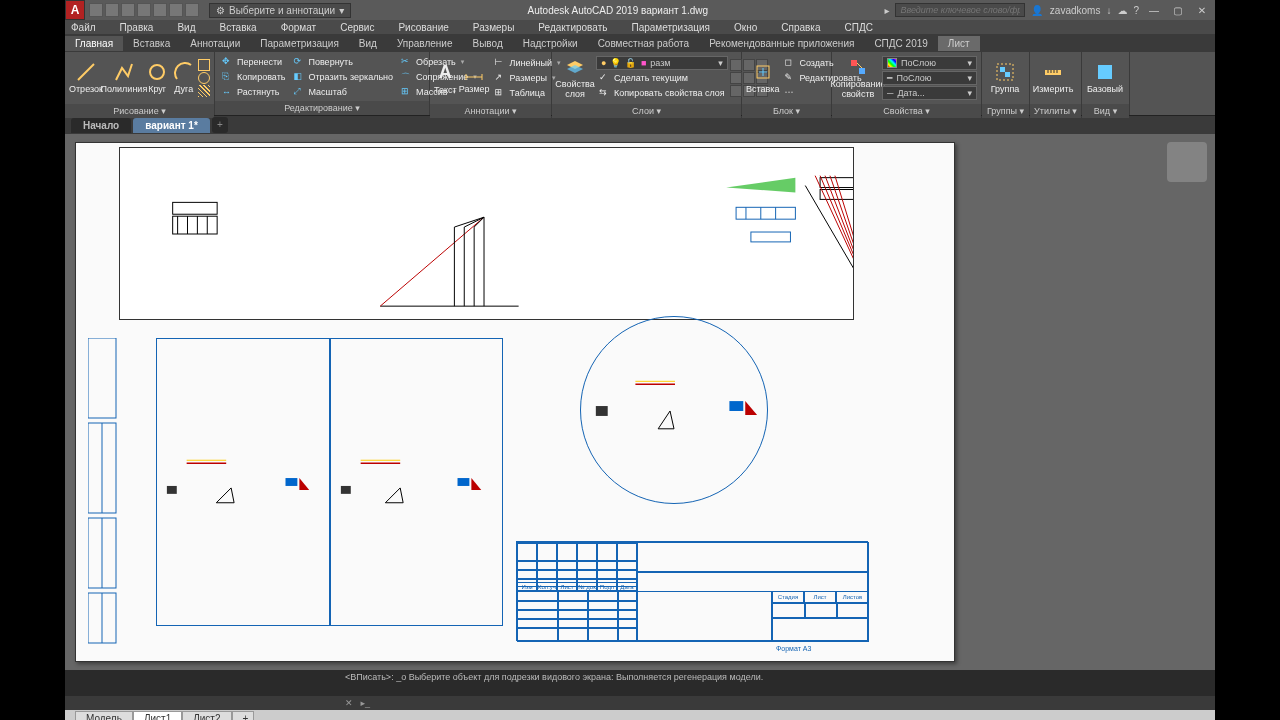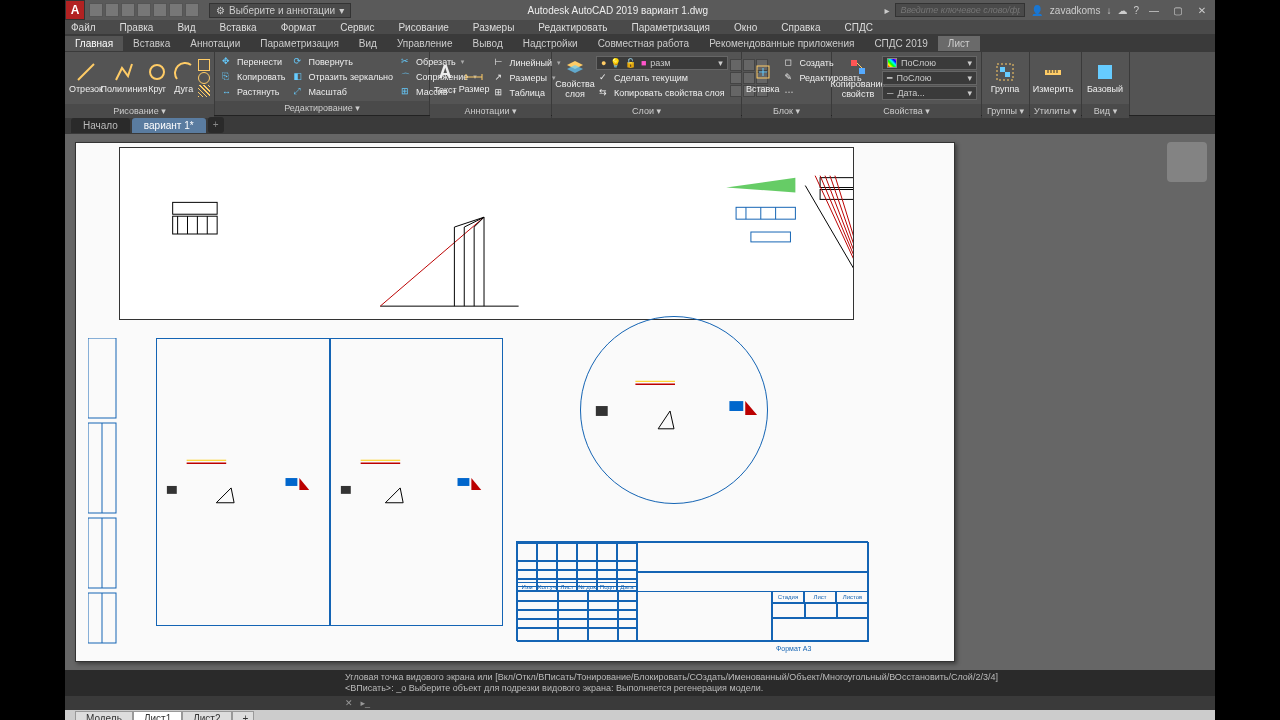"Начало" .ftab { font-weight: none -> bold }
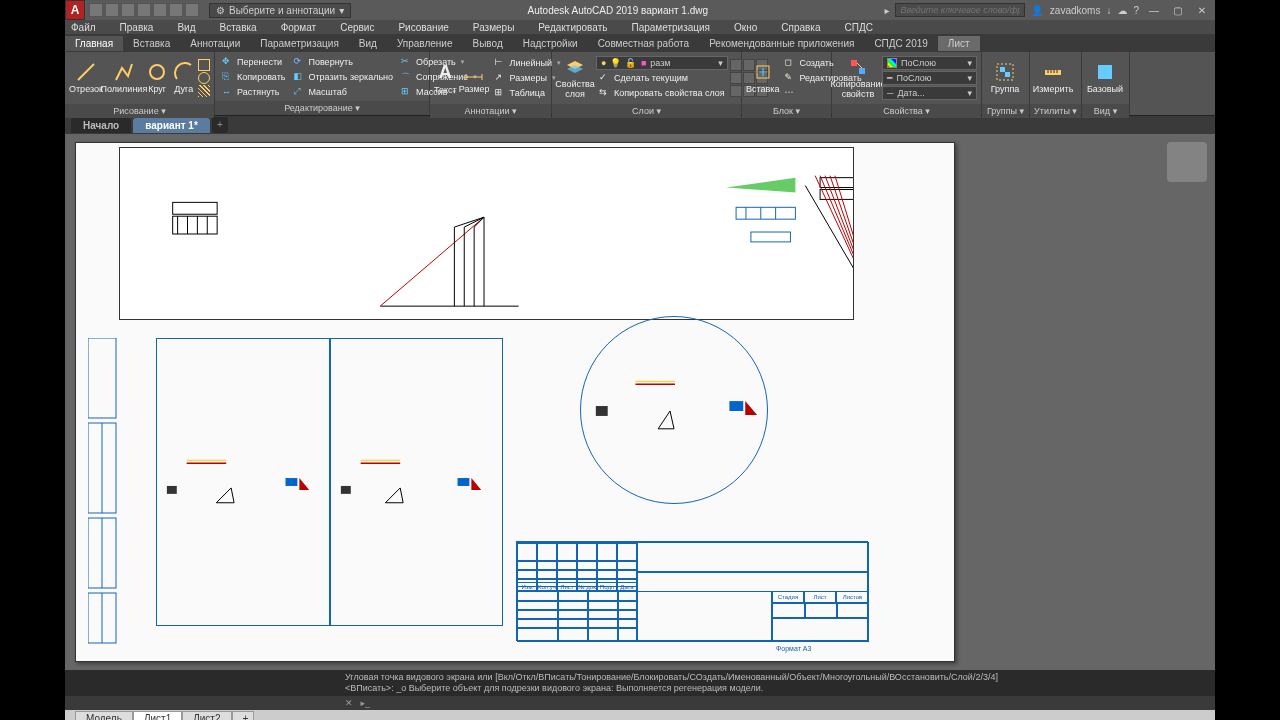"Угловая точка видового экрана или" div { html: <div>Угловая точка видового экрана или [Вкл/Откл/ВПисать/Тонирование/Блокировать/СОздать/Именованный/Объект/Многоугольный/ВОсстановить/Слой/2/3/4]</div> -> none }
